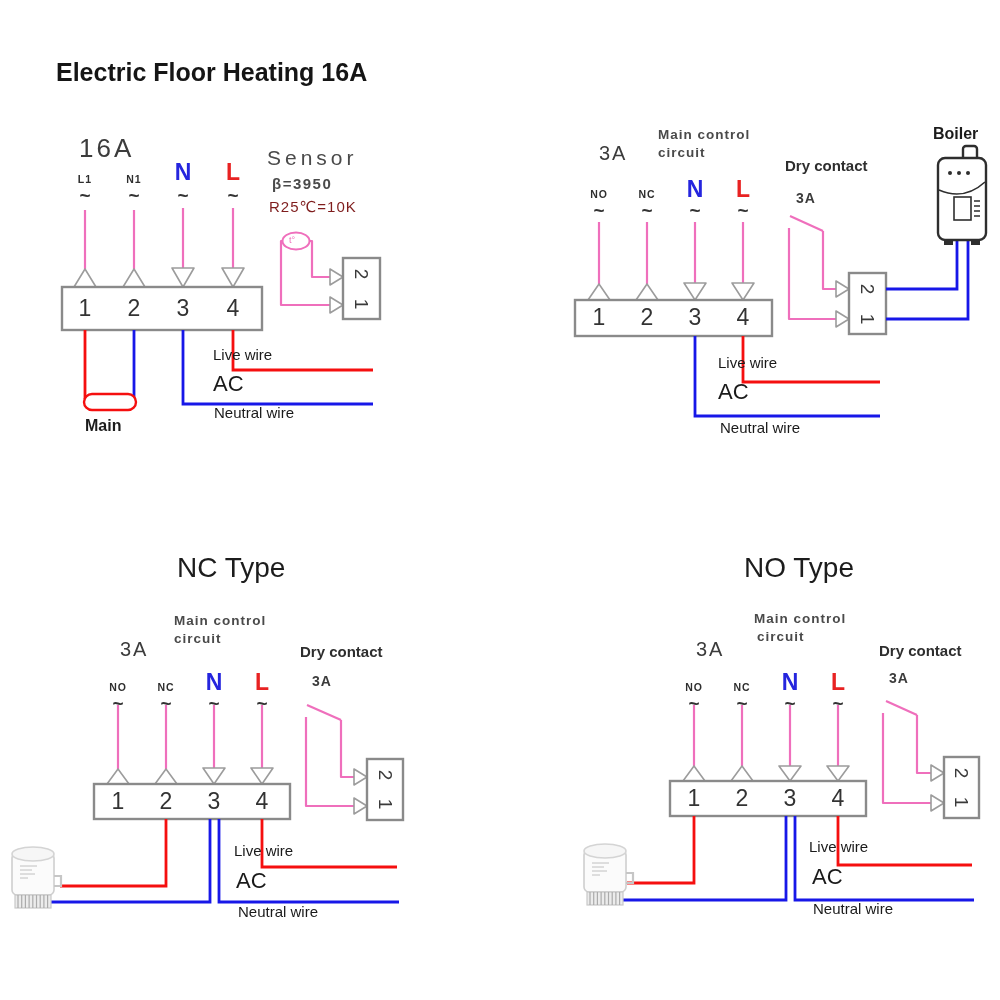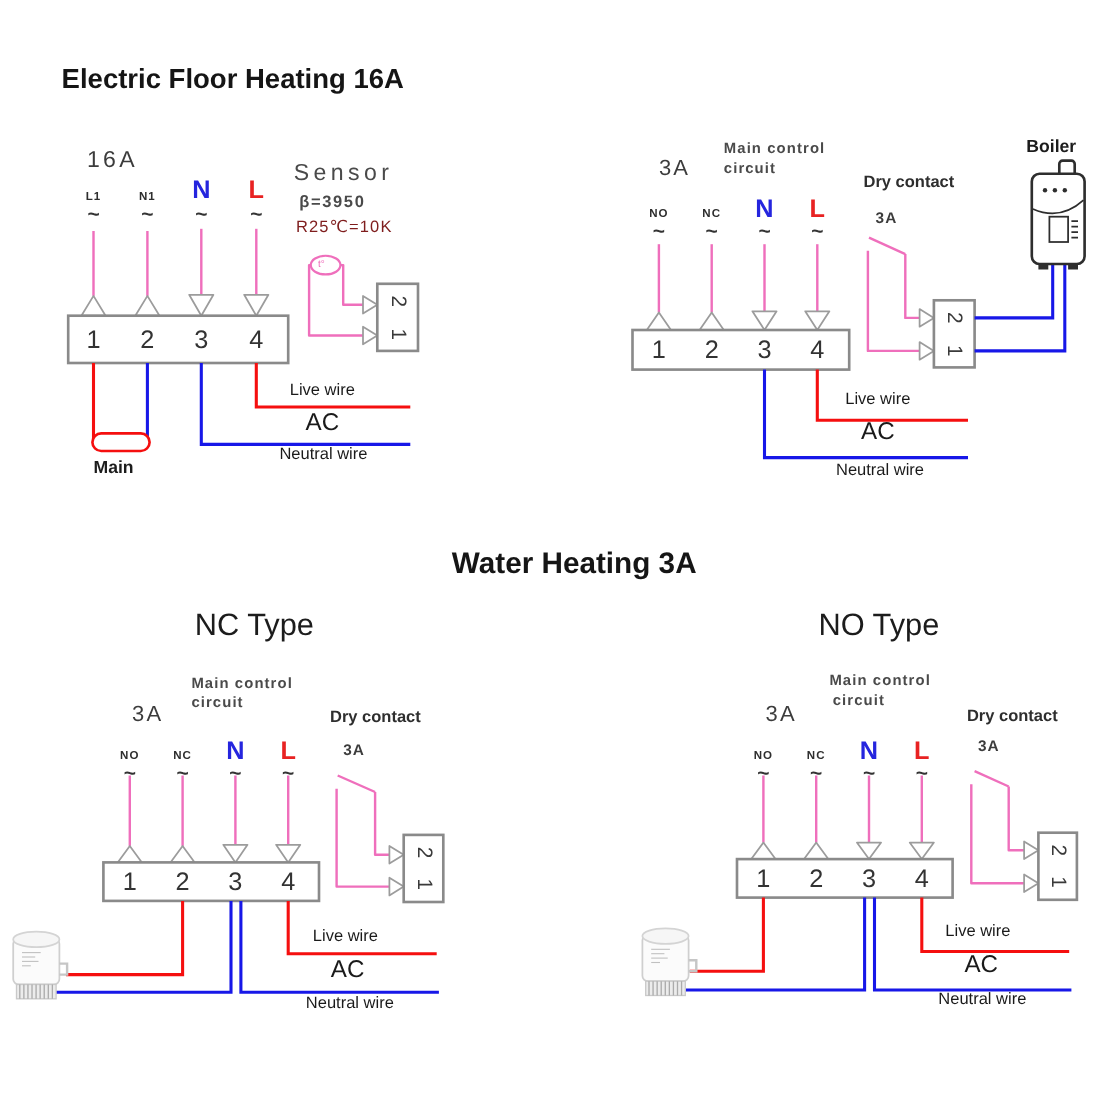"16A" div.t { font-size: 21px -> 26px }
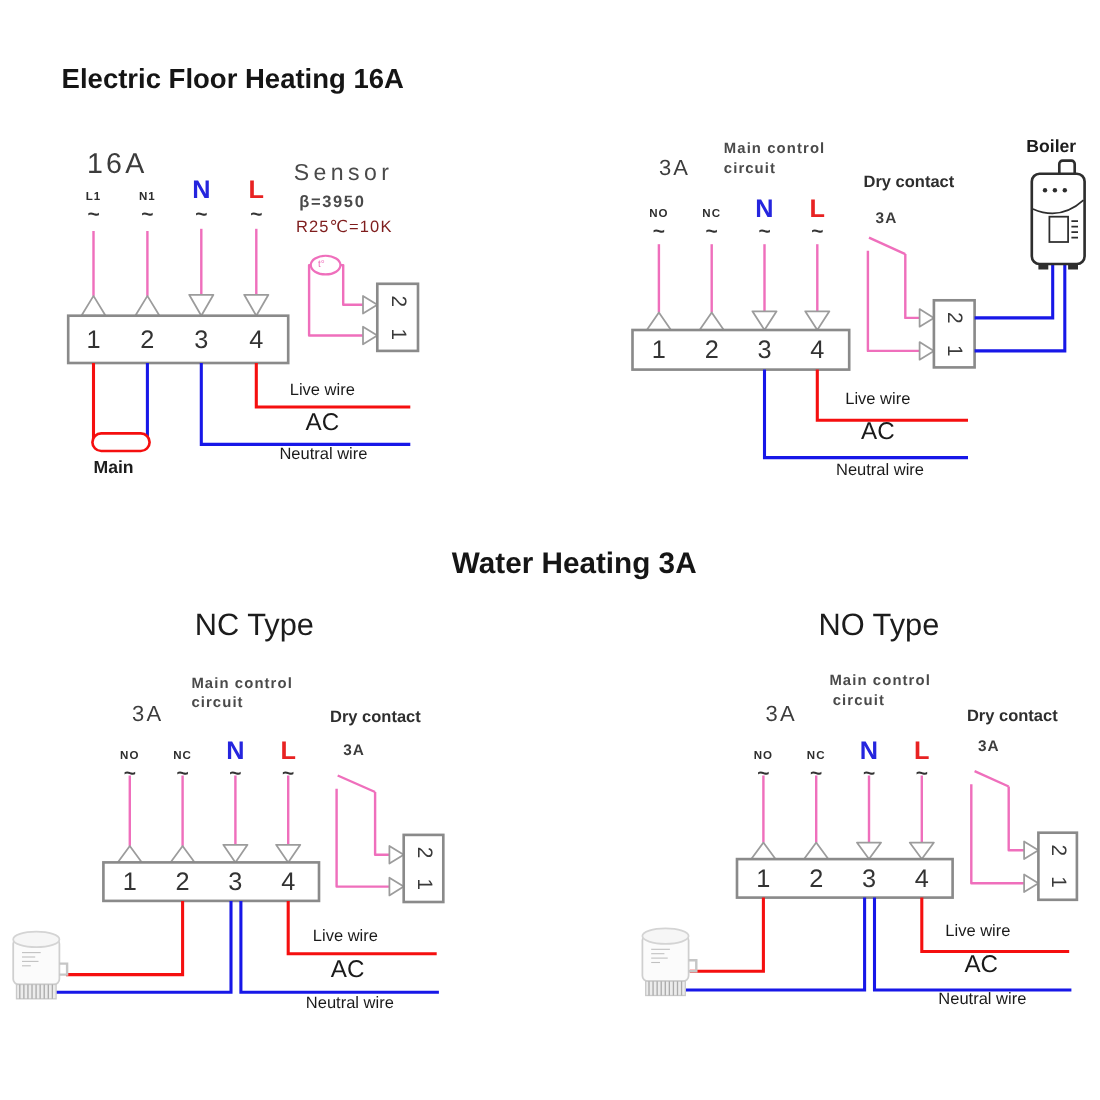"Live wire" .rgt { text-align: center -> left }
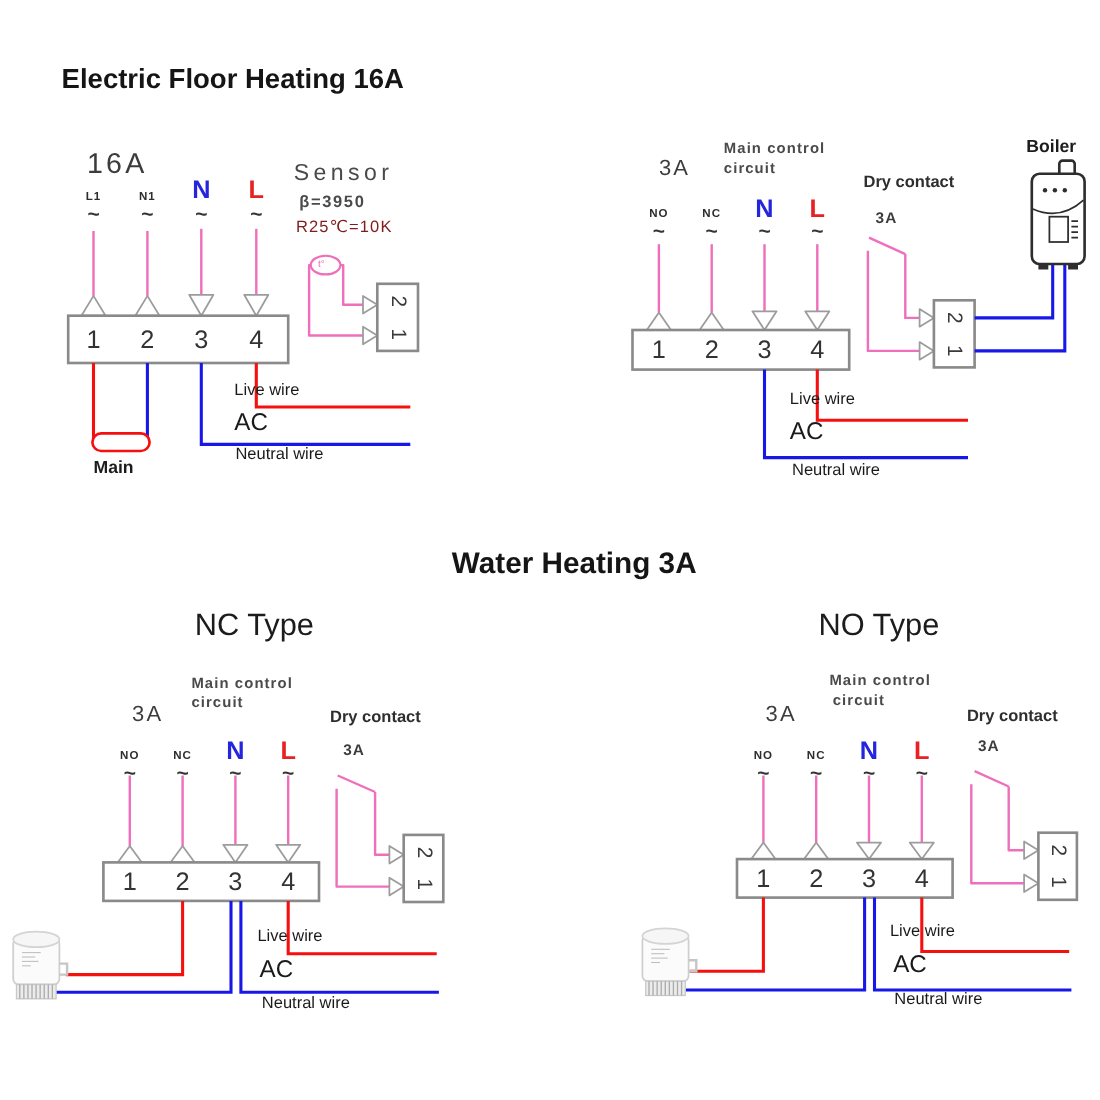"Water Heating 3A" div.t { html: <div>Water Heating 3A</div> -> none }
